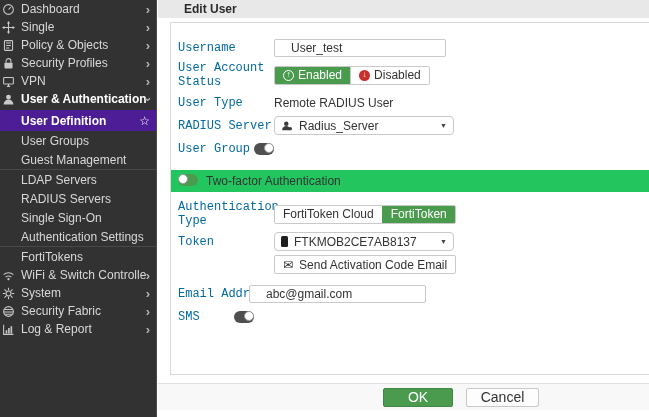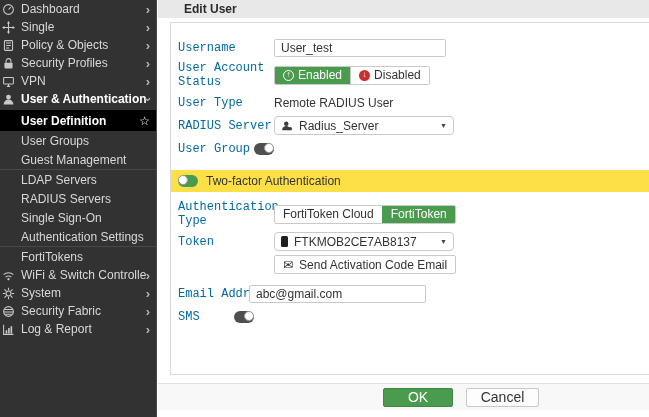"User_test" input.text { padding: 0 6px -> 0 16px }
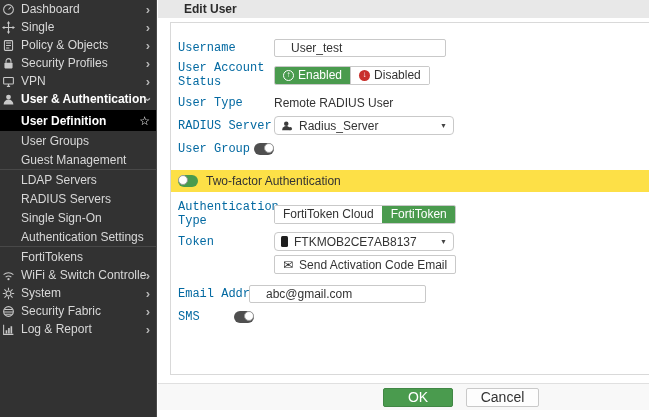"User Definition" .sub-item.active { background: #000000 -> #4c1d95 }
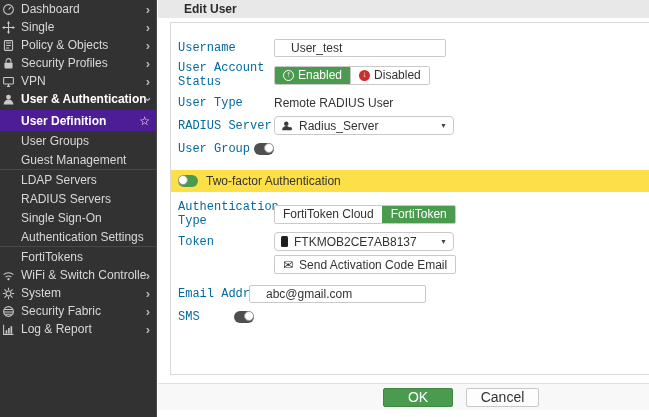"Two-factor Authentication" .section-bar { align-items: center -> none; background: #fde047 -> #22c55e }
